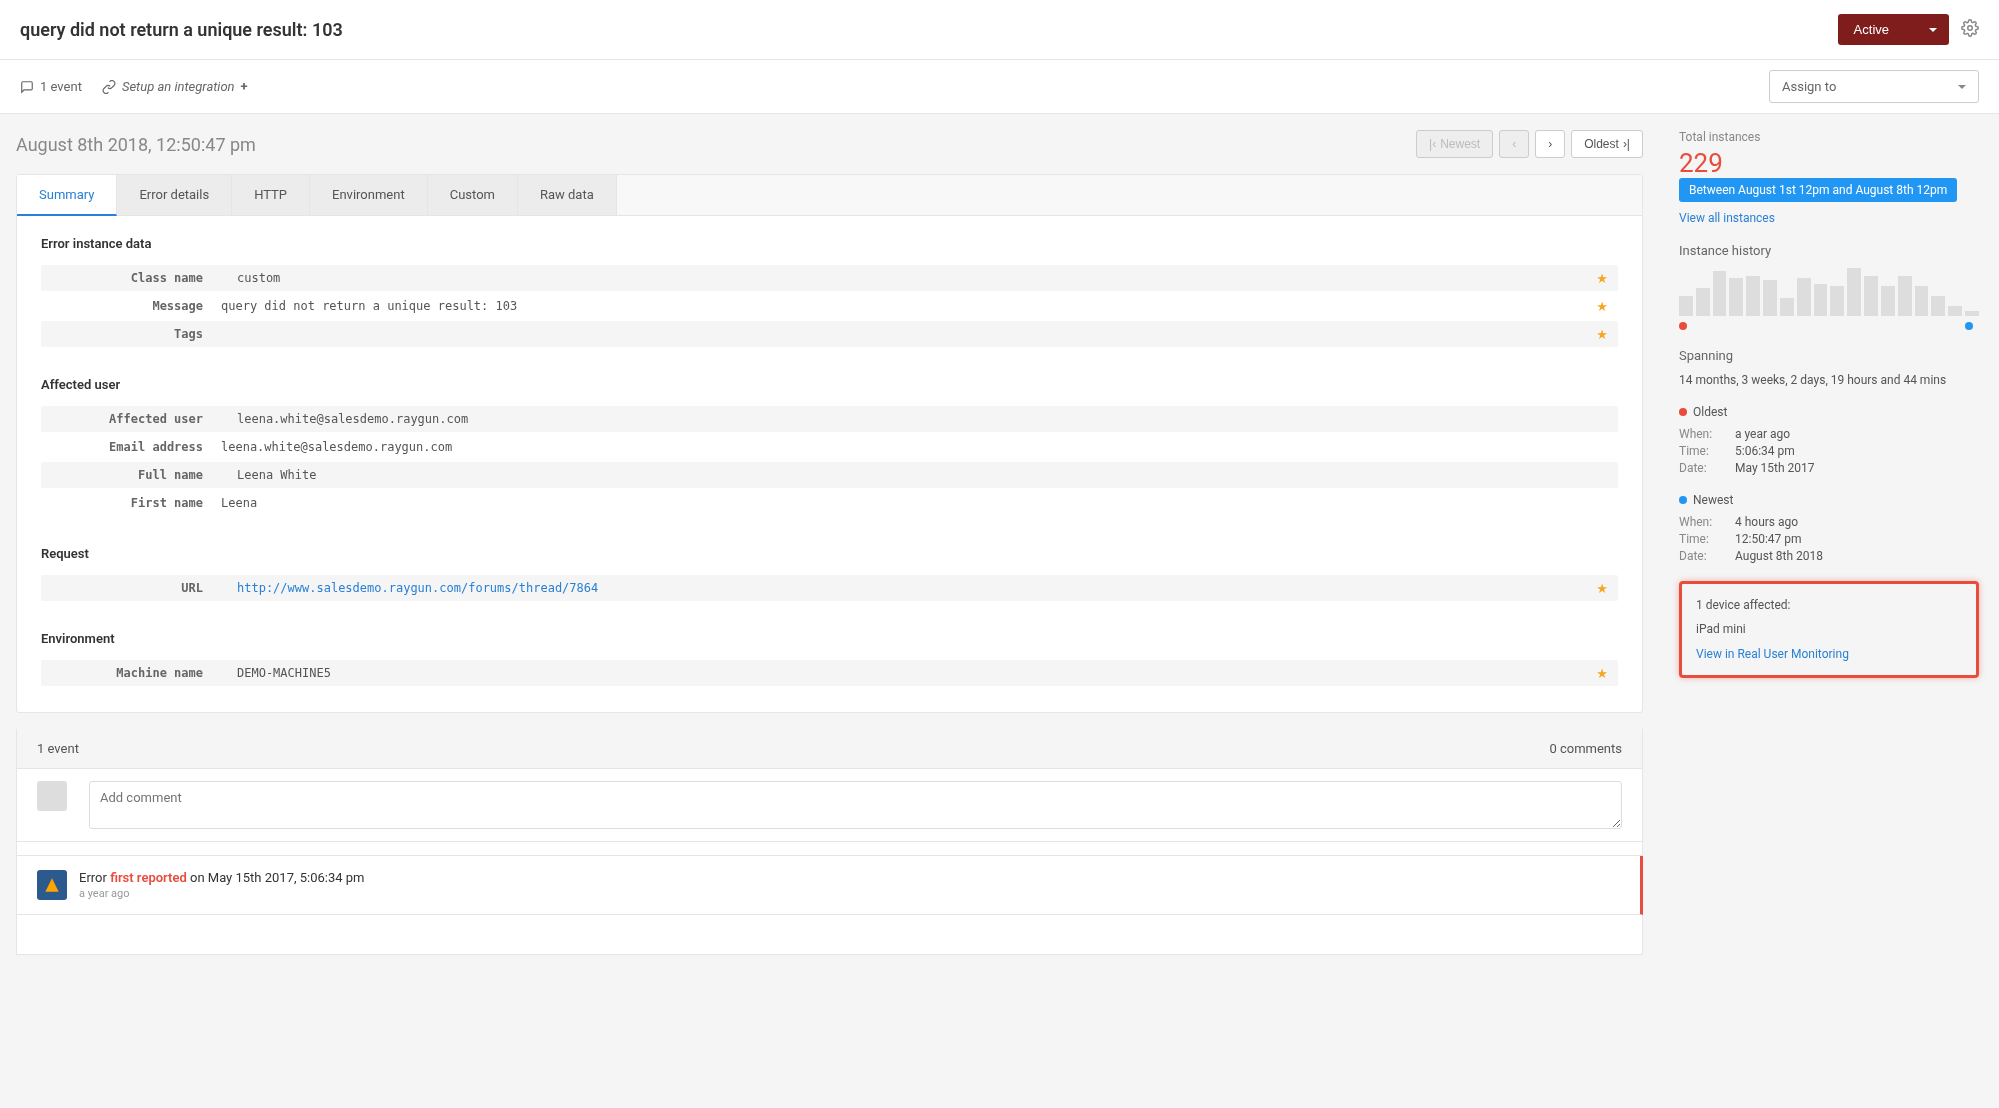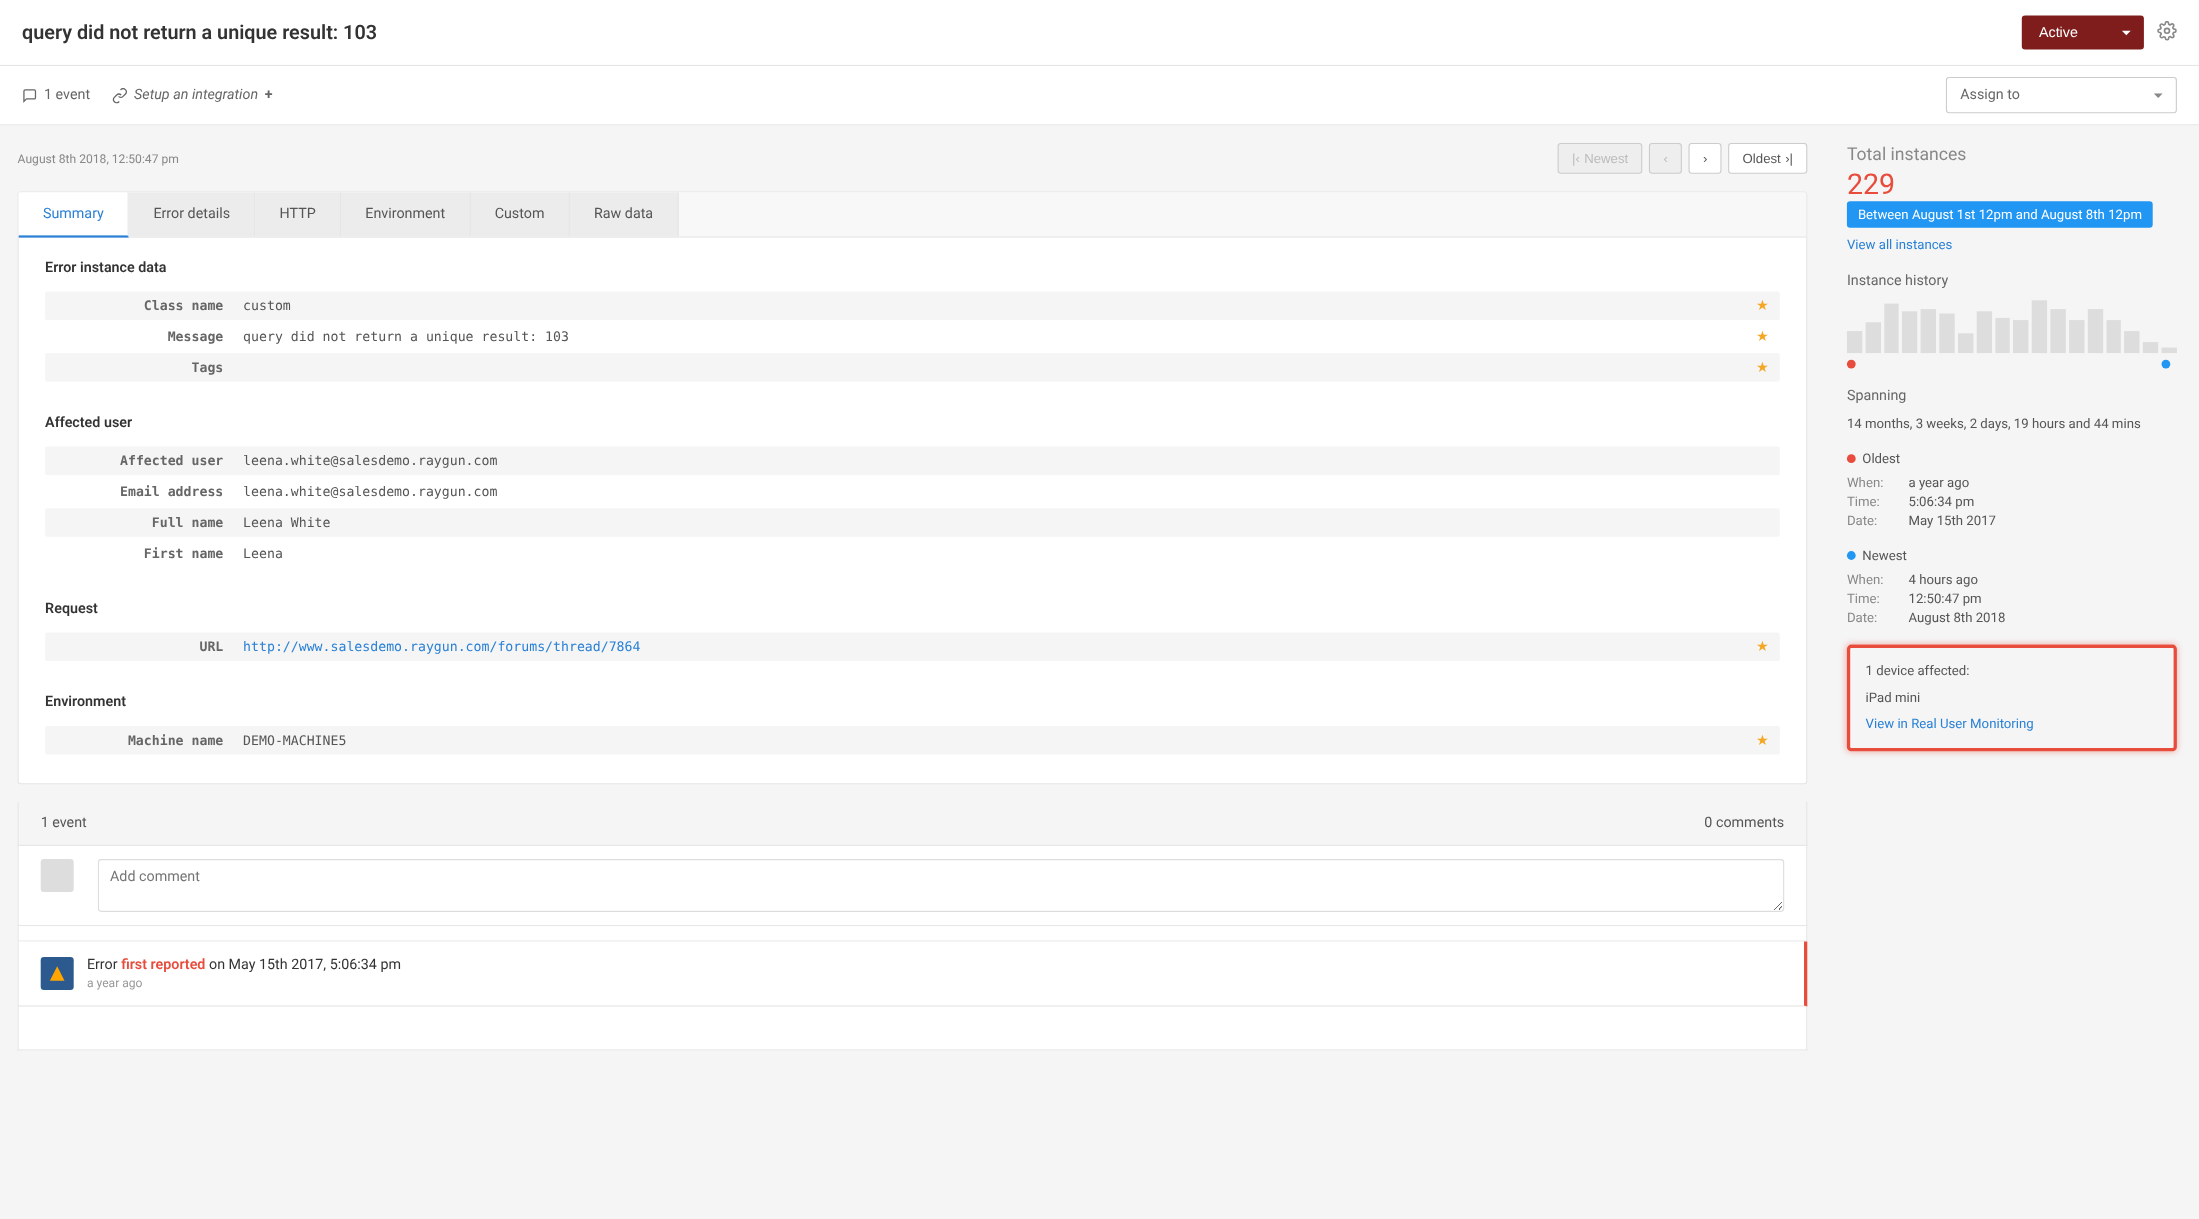"August 8th 2018, 12:50:47 pm" .timestamp { font-size: 11px -> 18px }
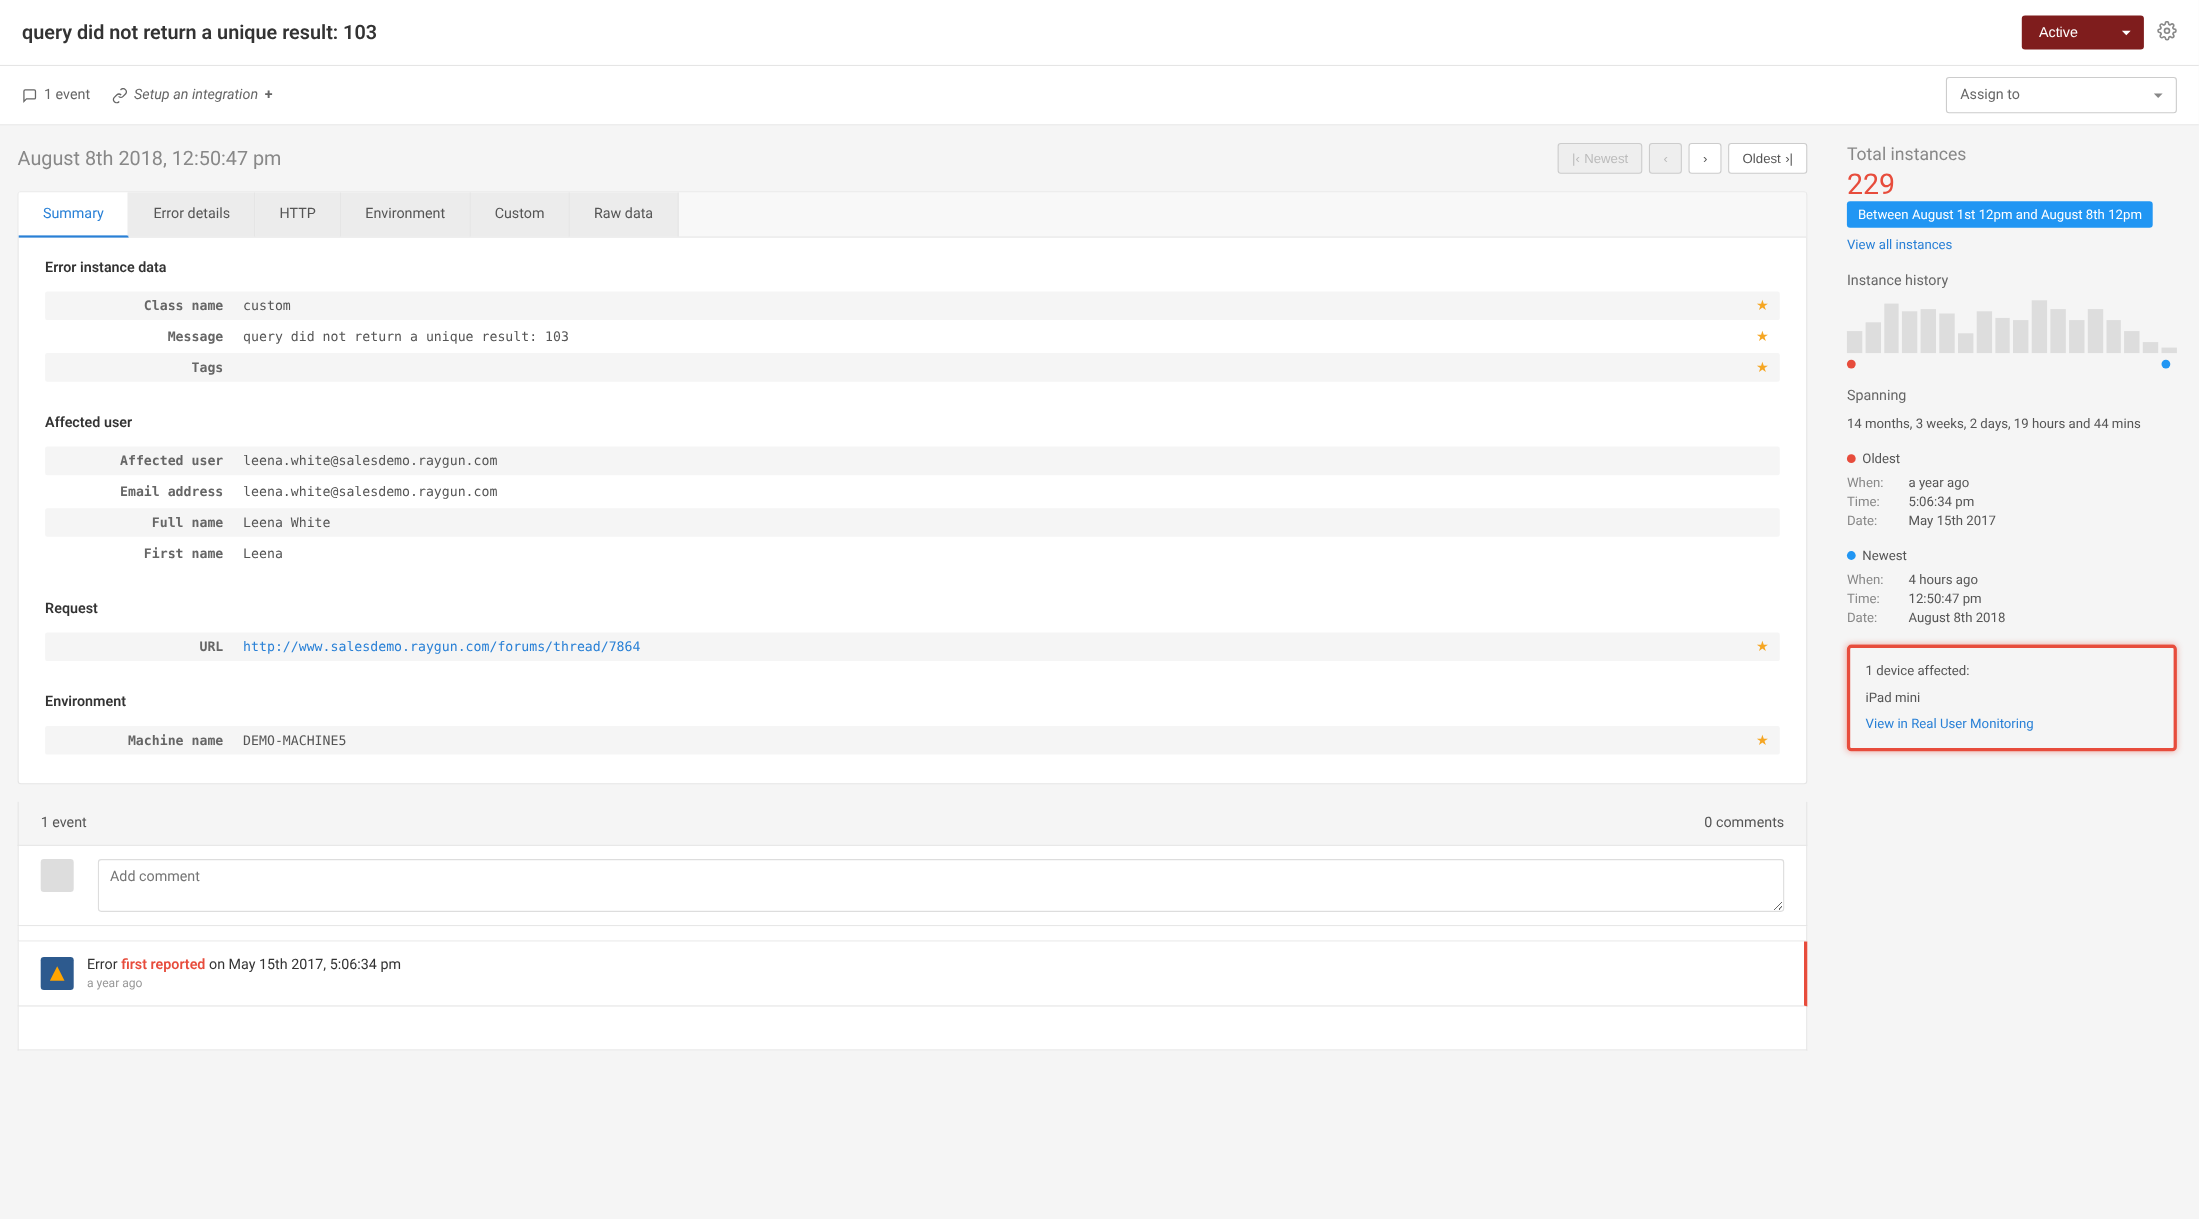"Total instances" .sb-label { font-size: 16px -> 12px }
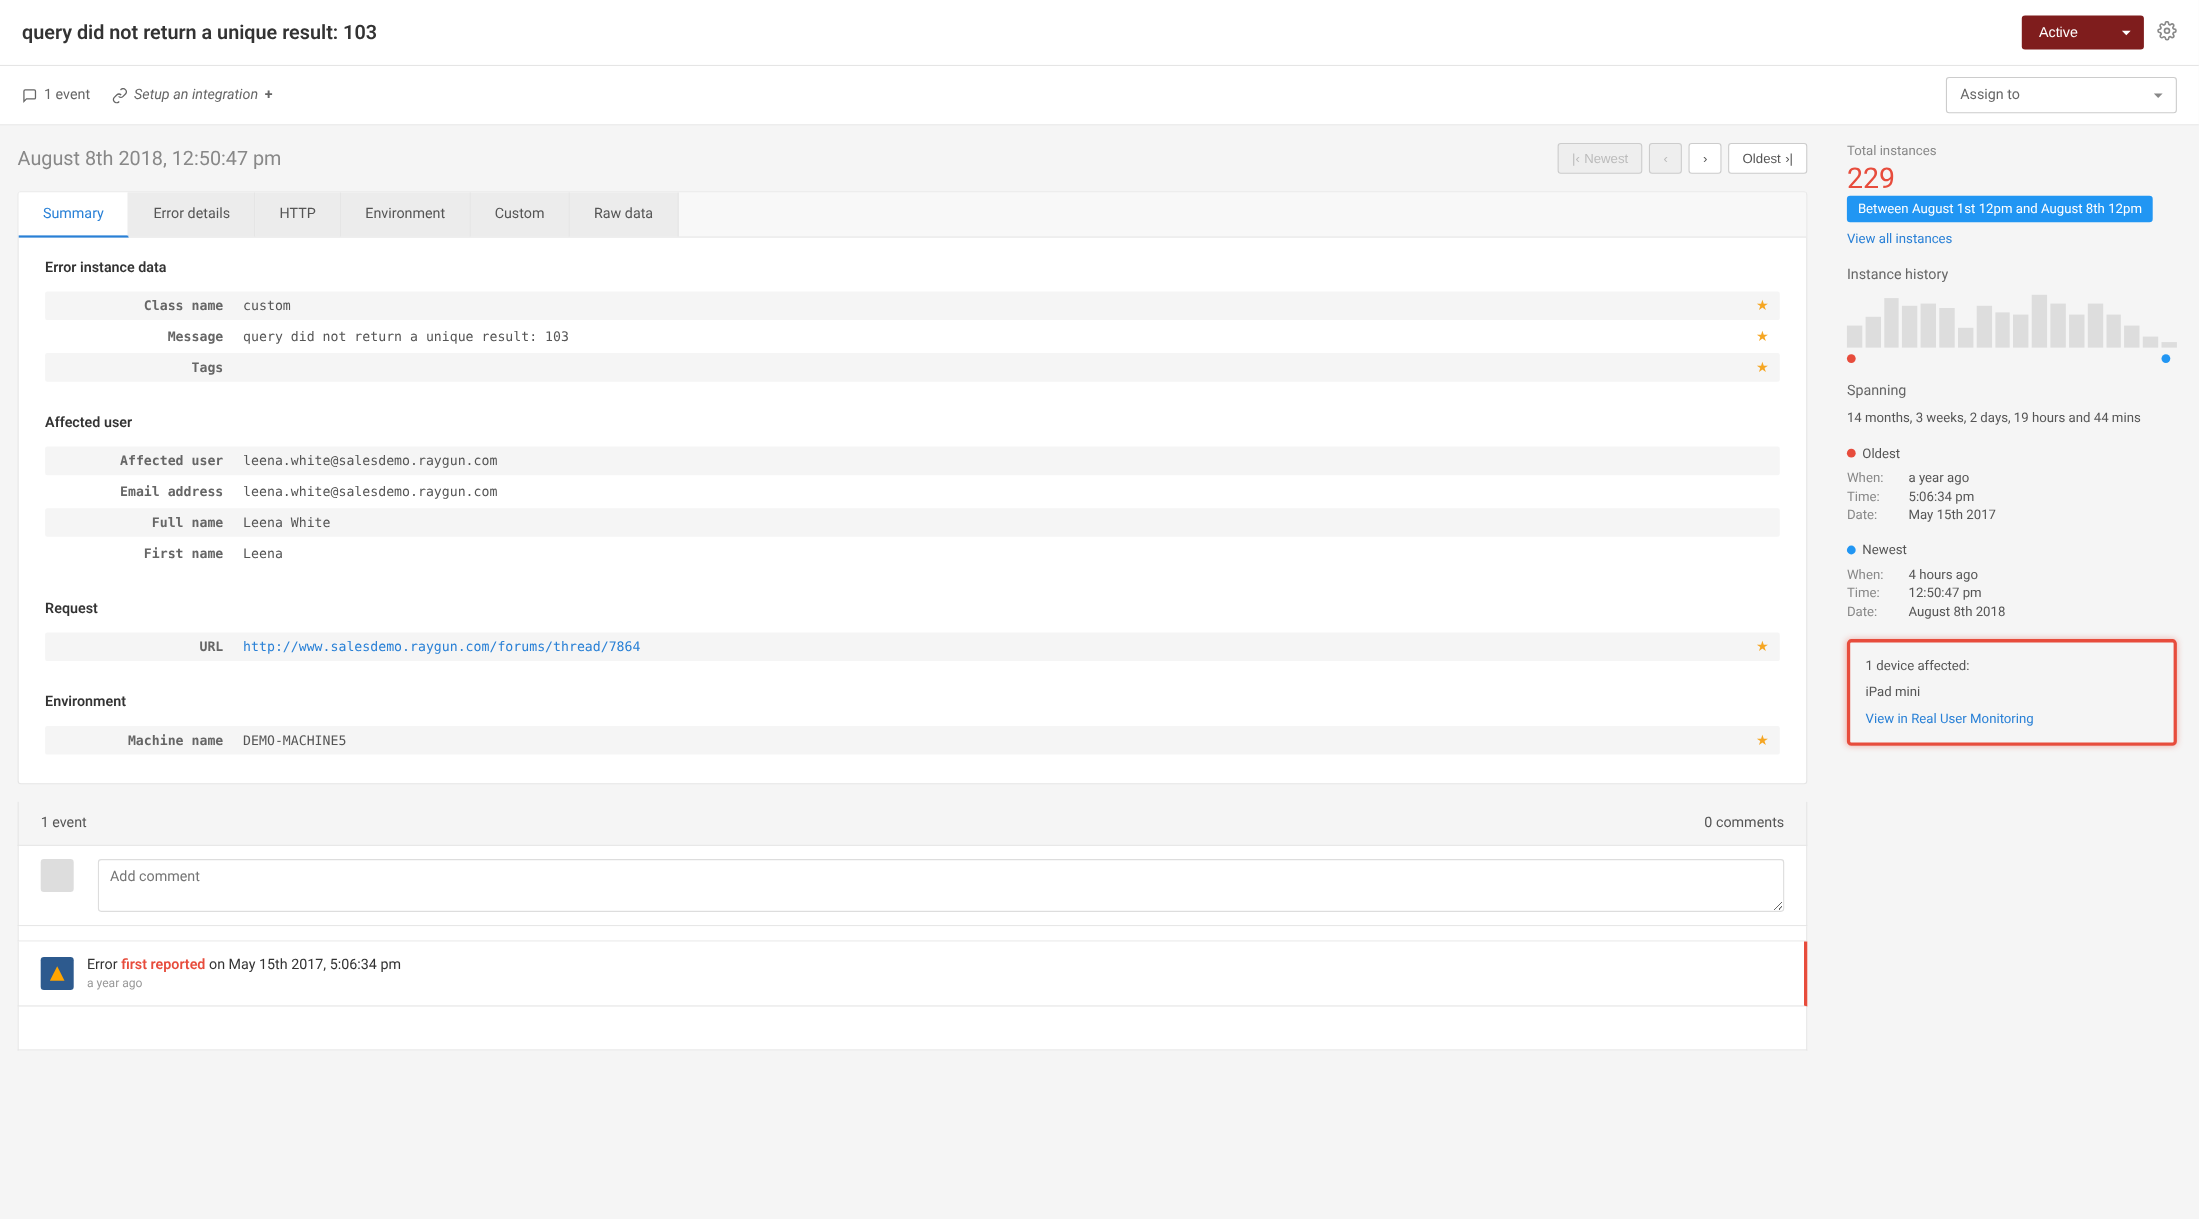"Class name" .kv-row.alt { gap: none -> 16px }
